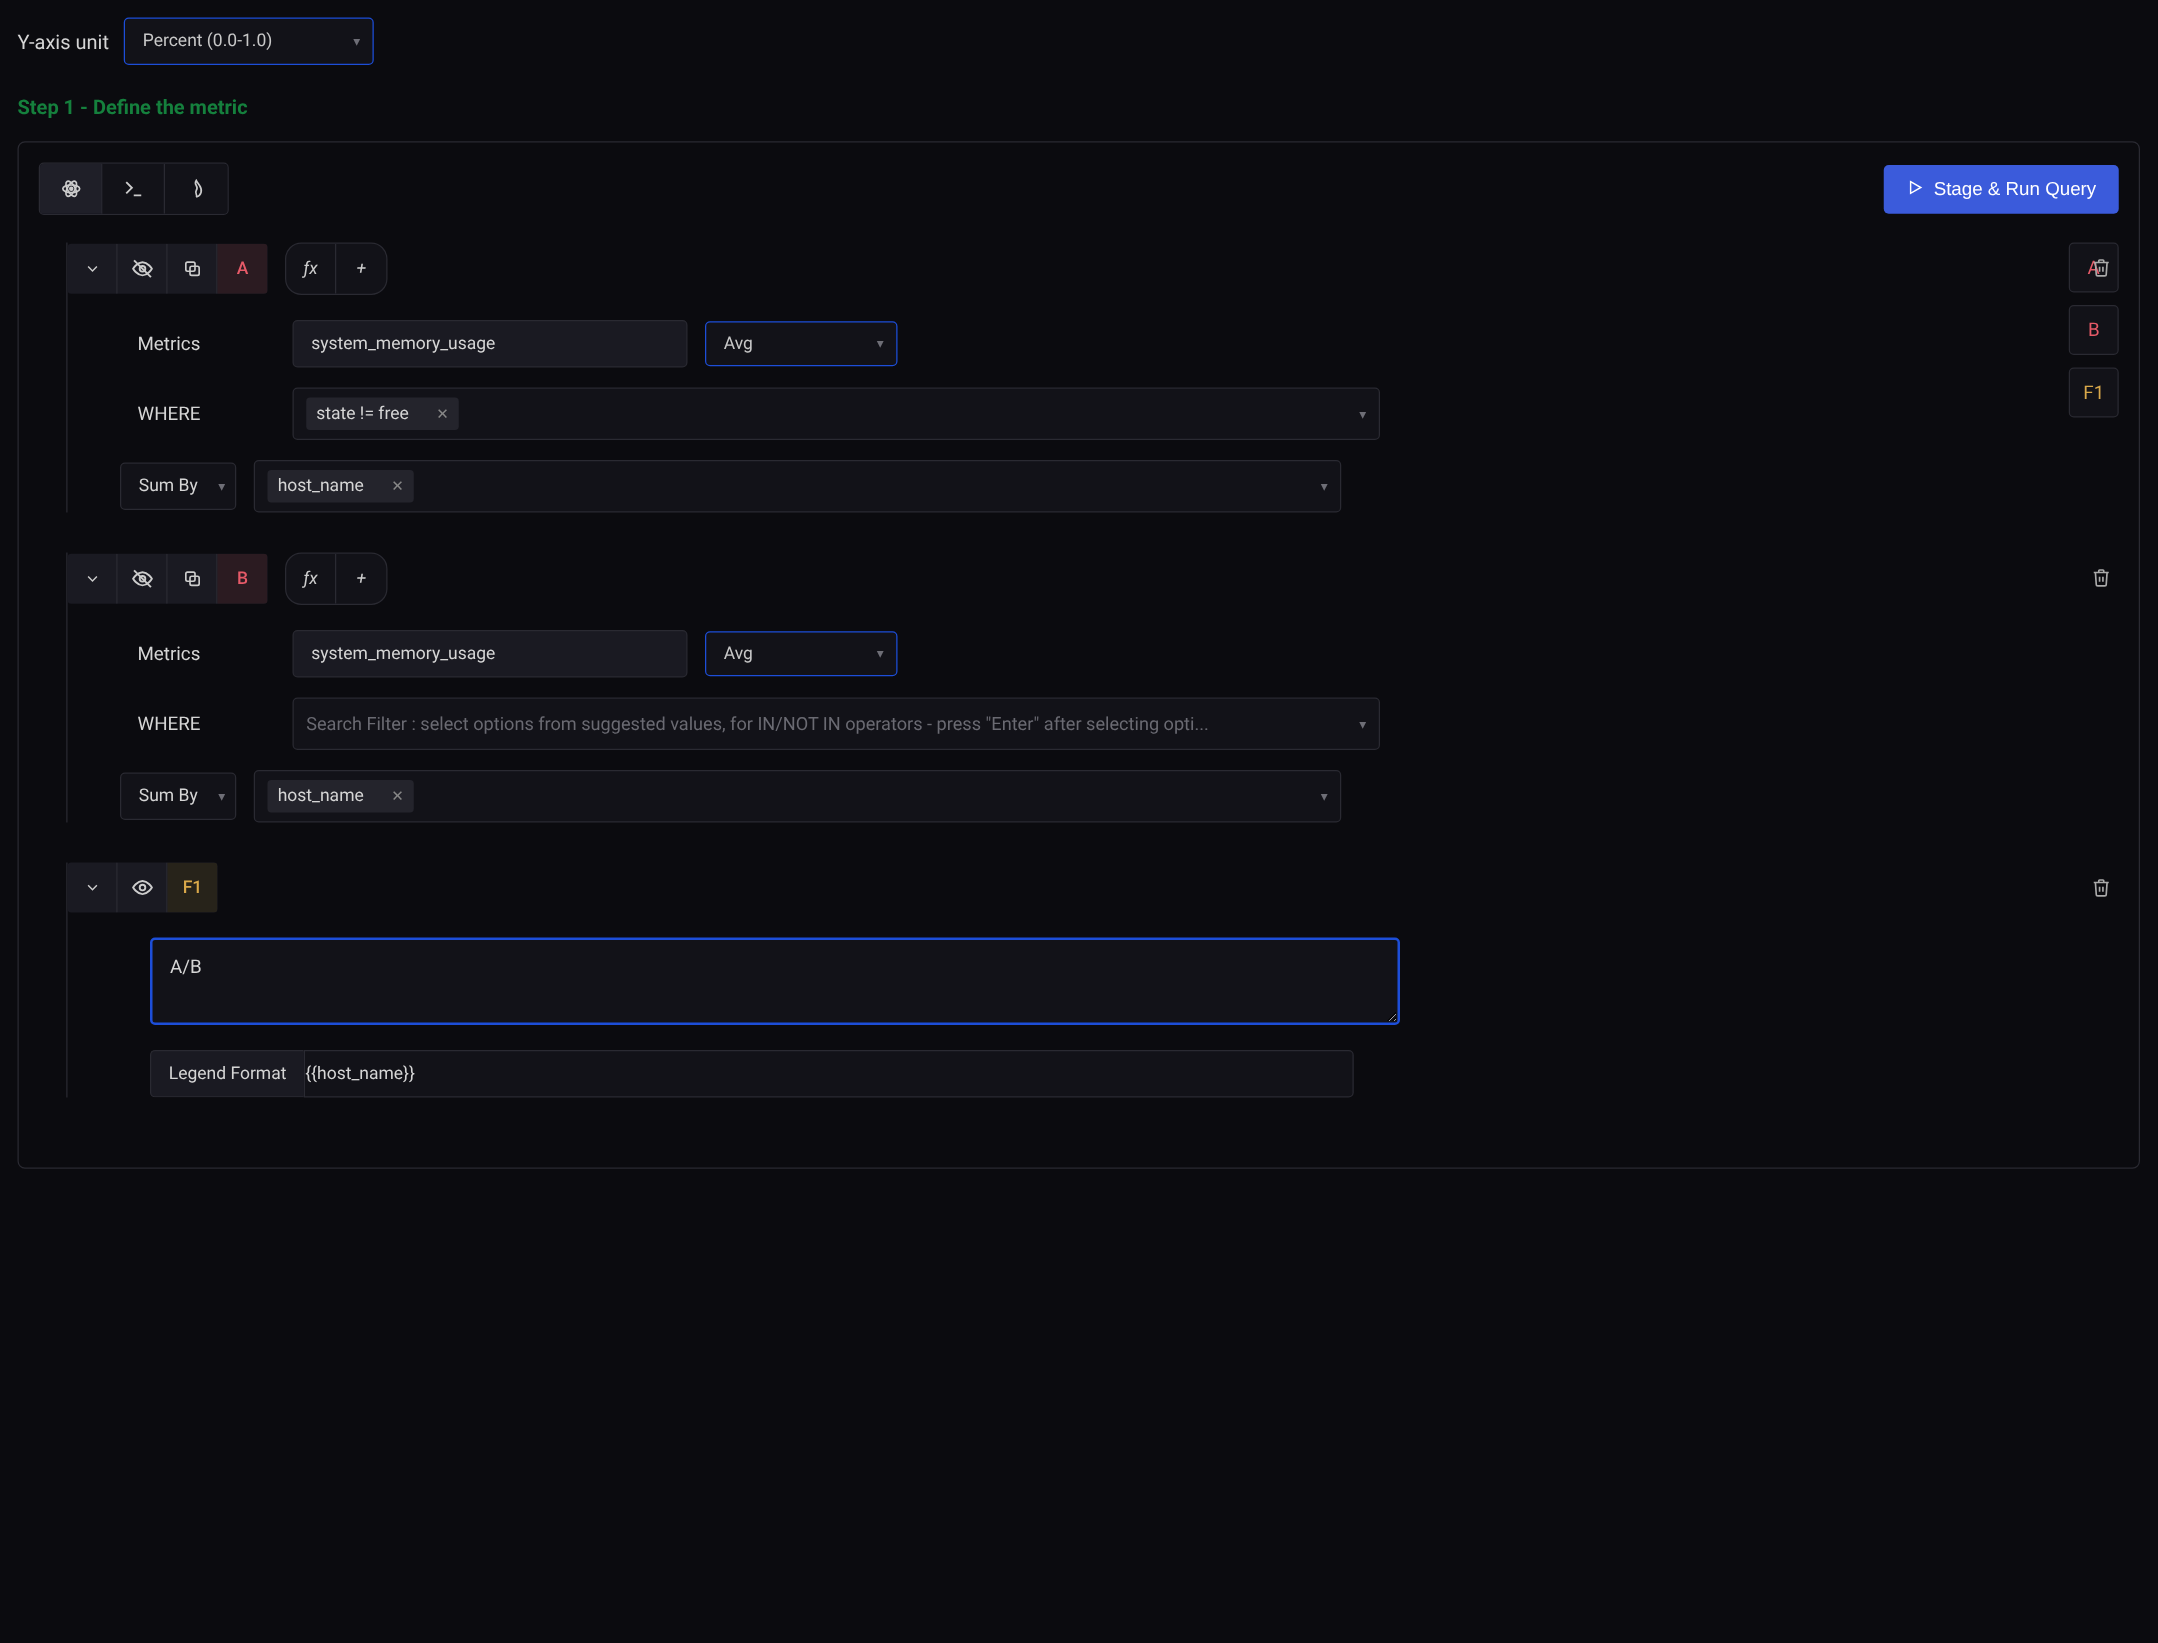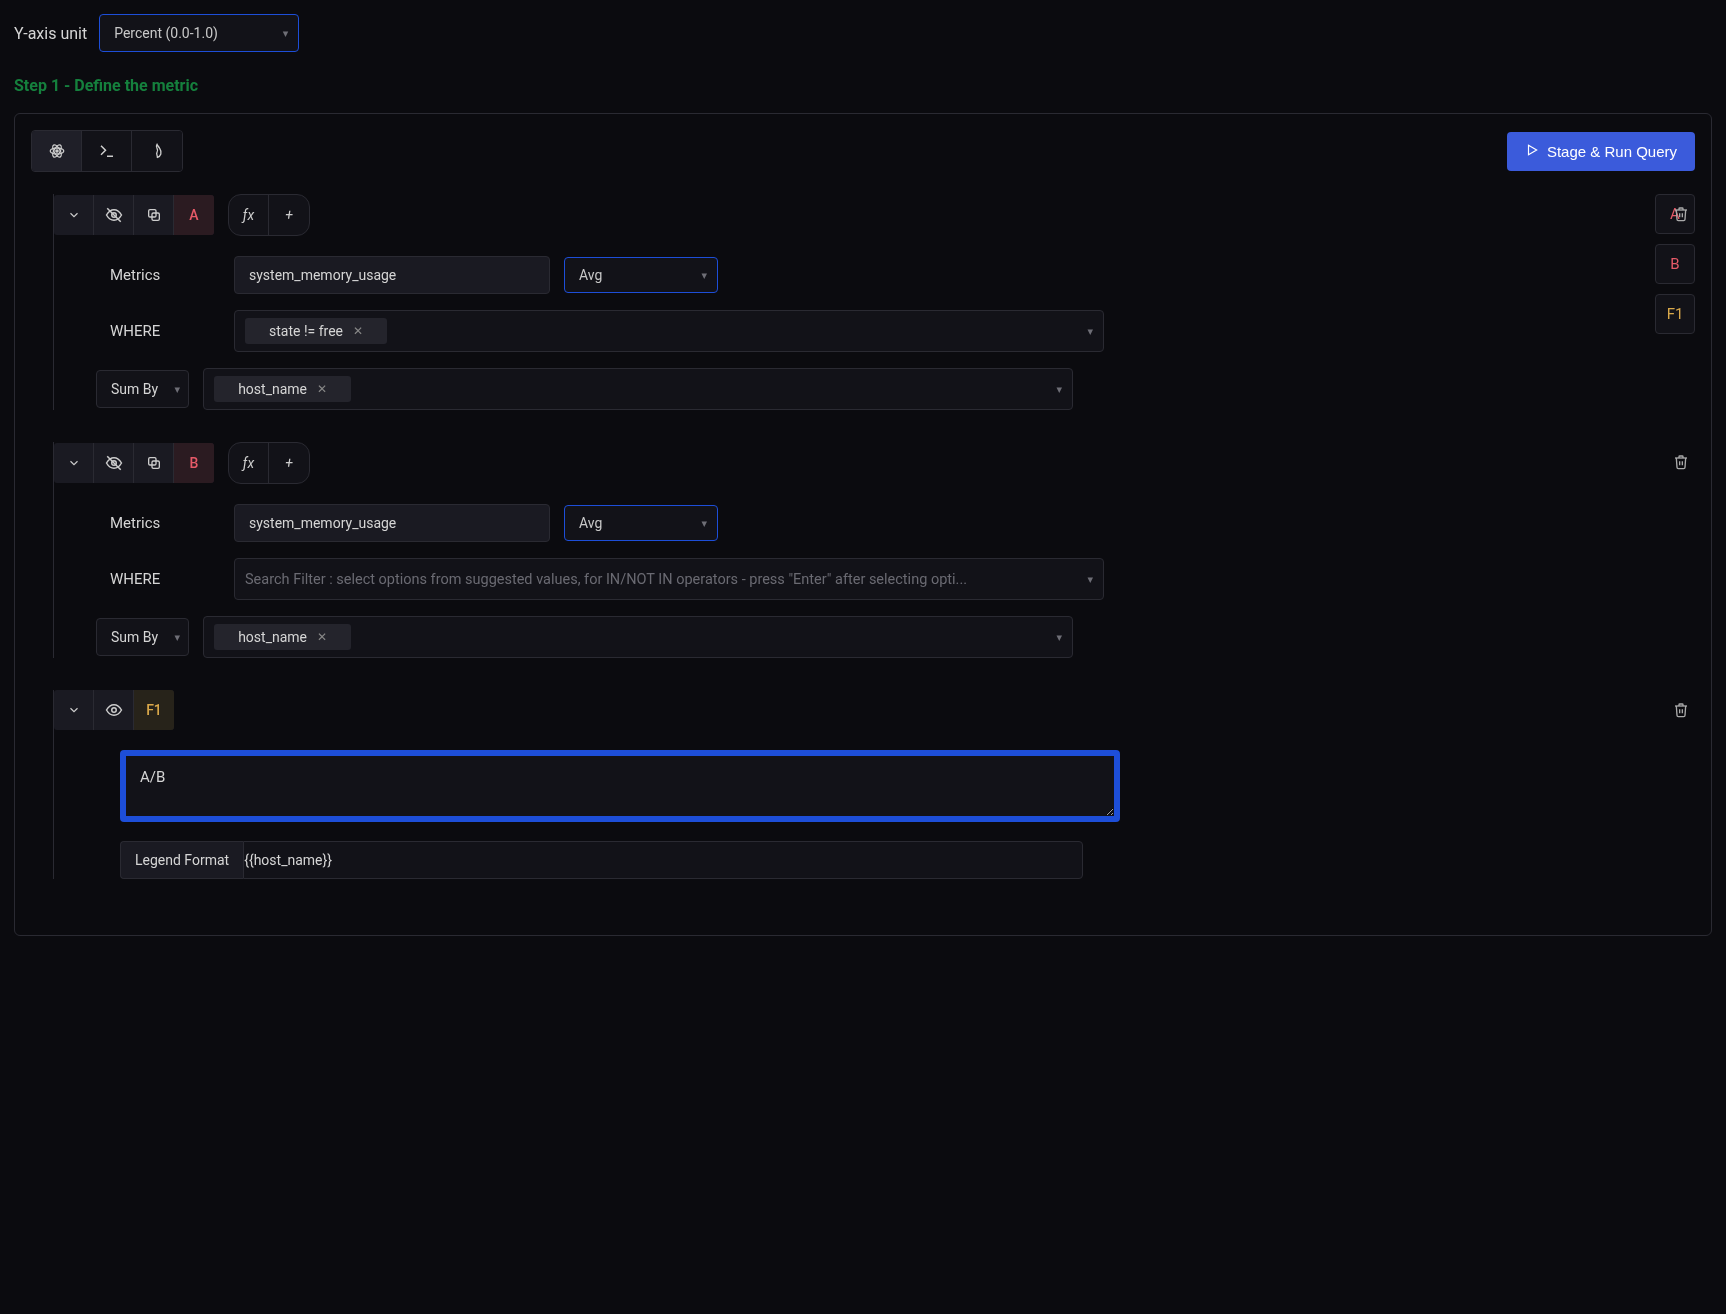"state != free" .tag { gap: 10px -> 22px; padding: 5px 24px -> 5px 8px }
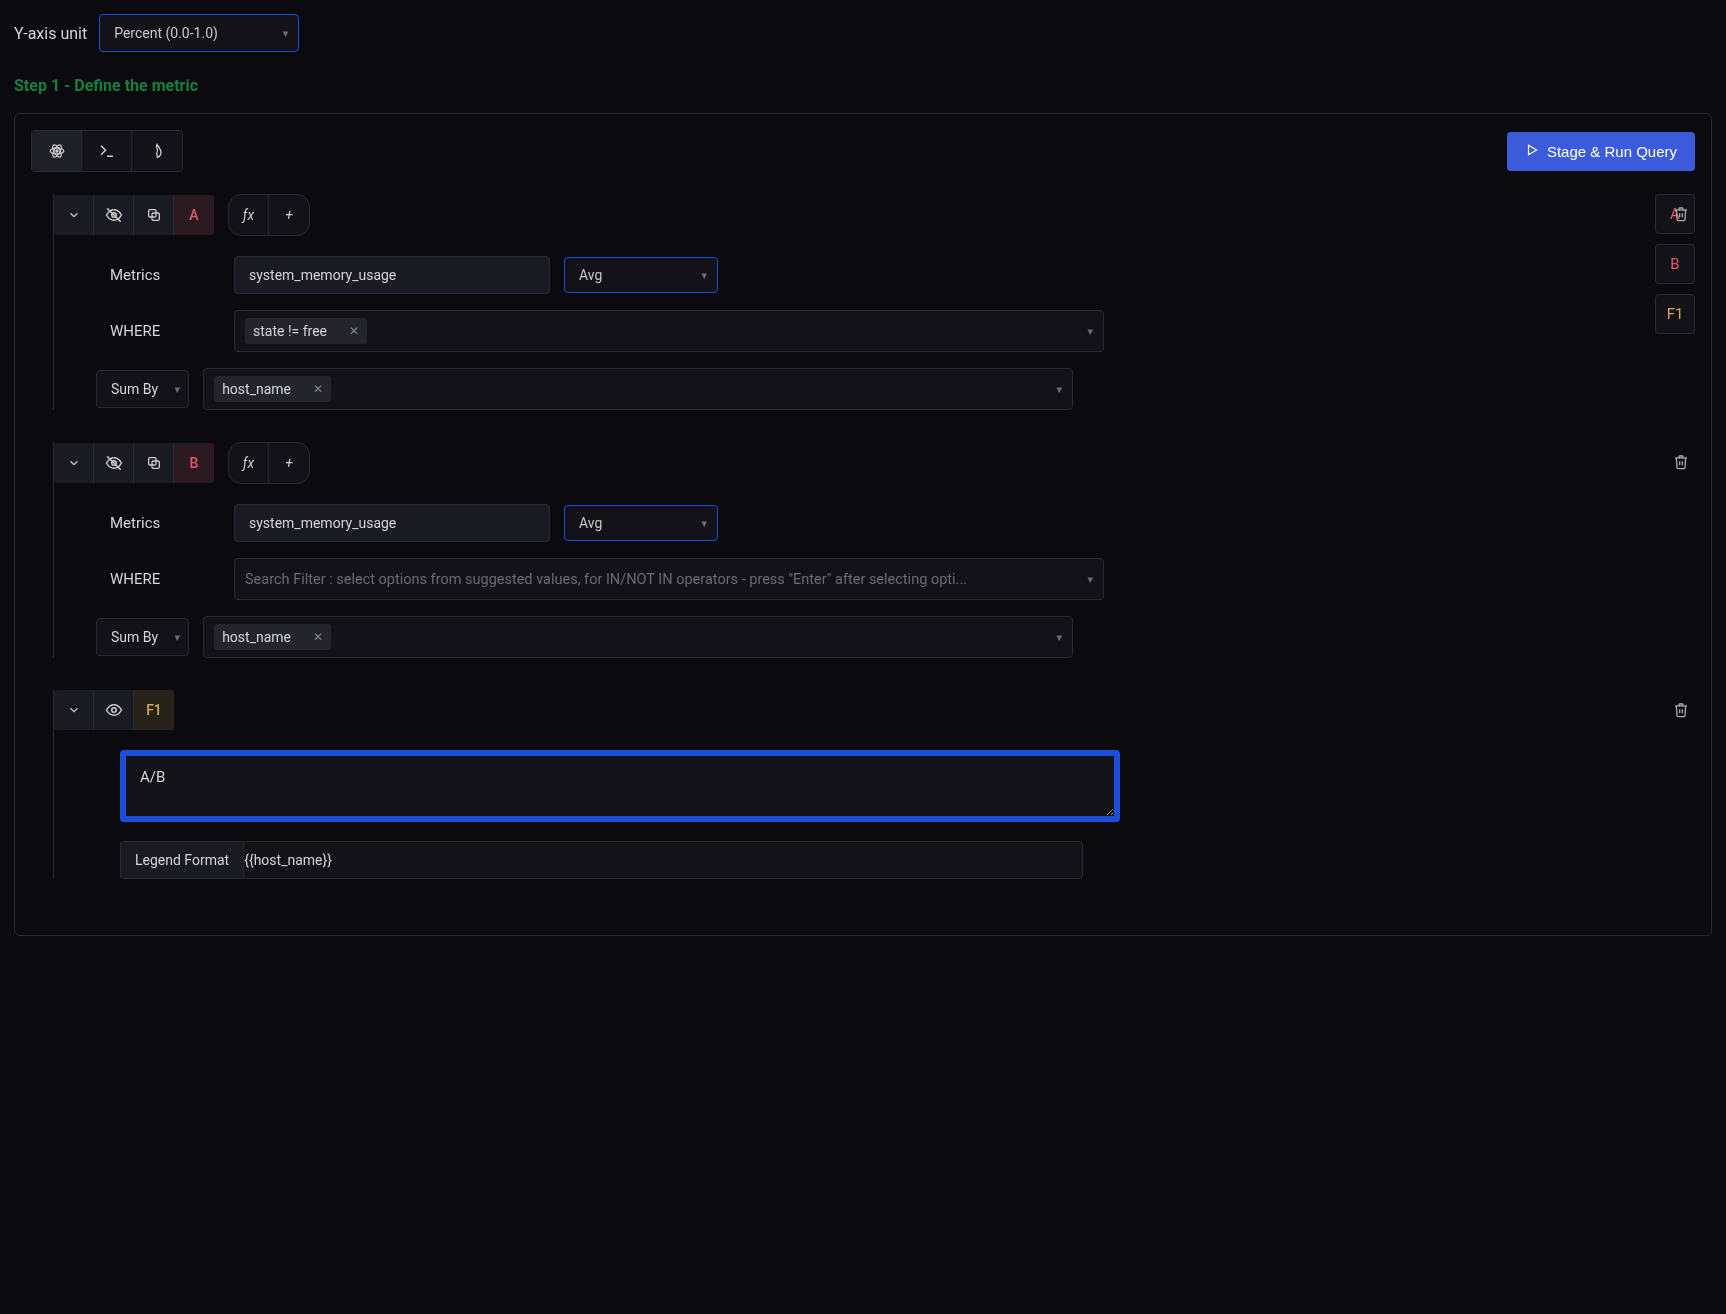"A/B" .textarea { border: 6px solid #1d4ed8 -> 2px solid #1d4ed8 }
